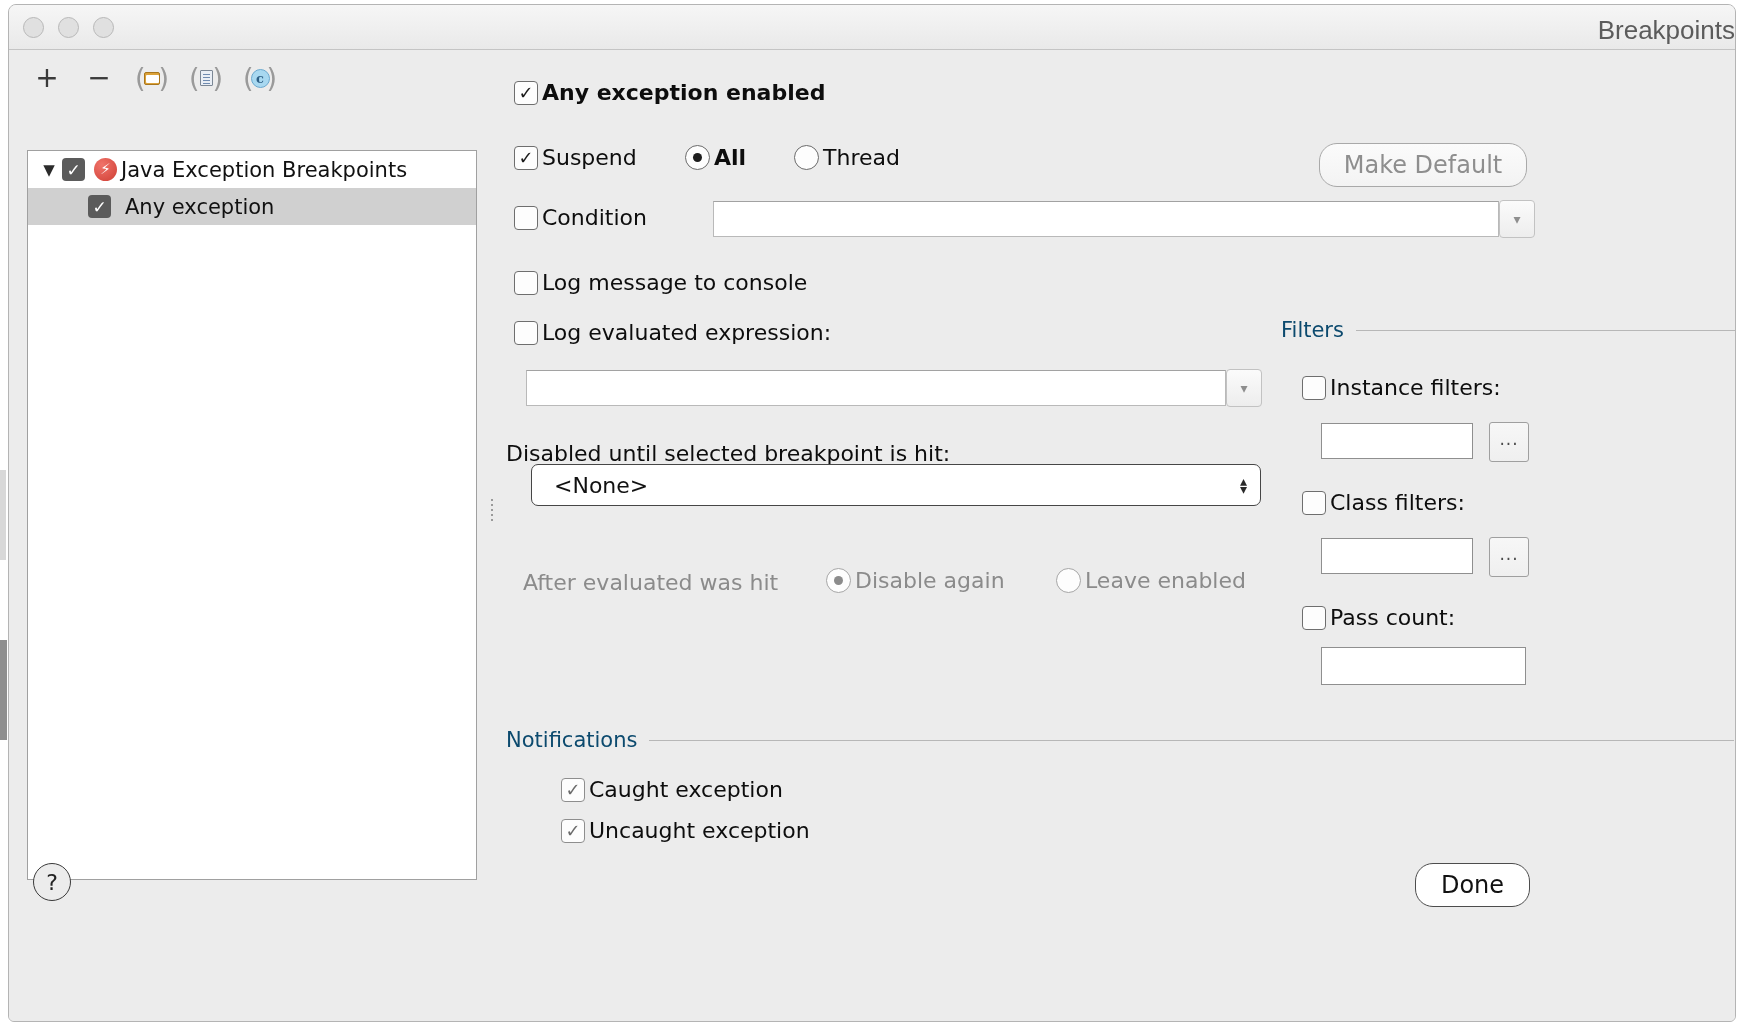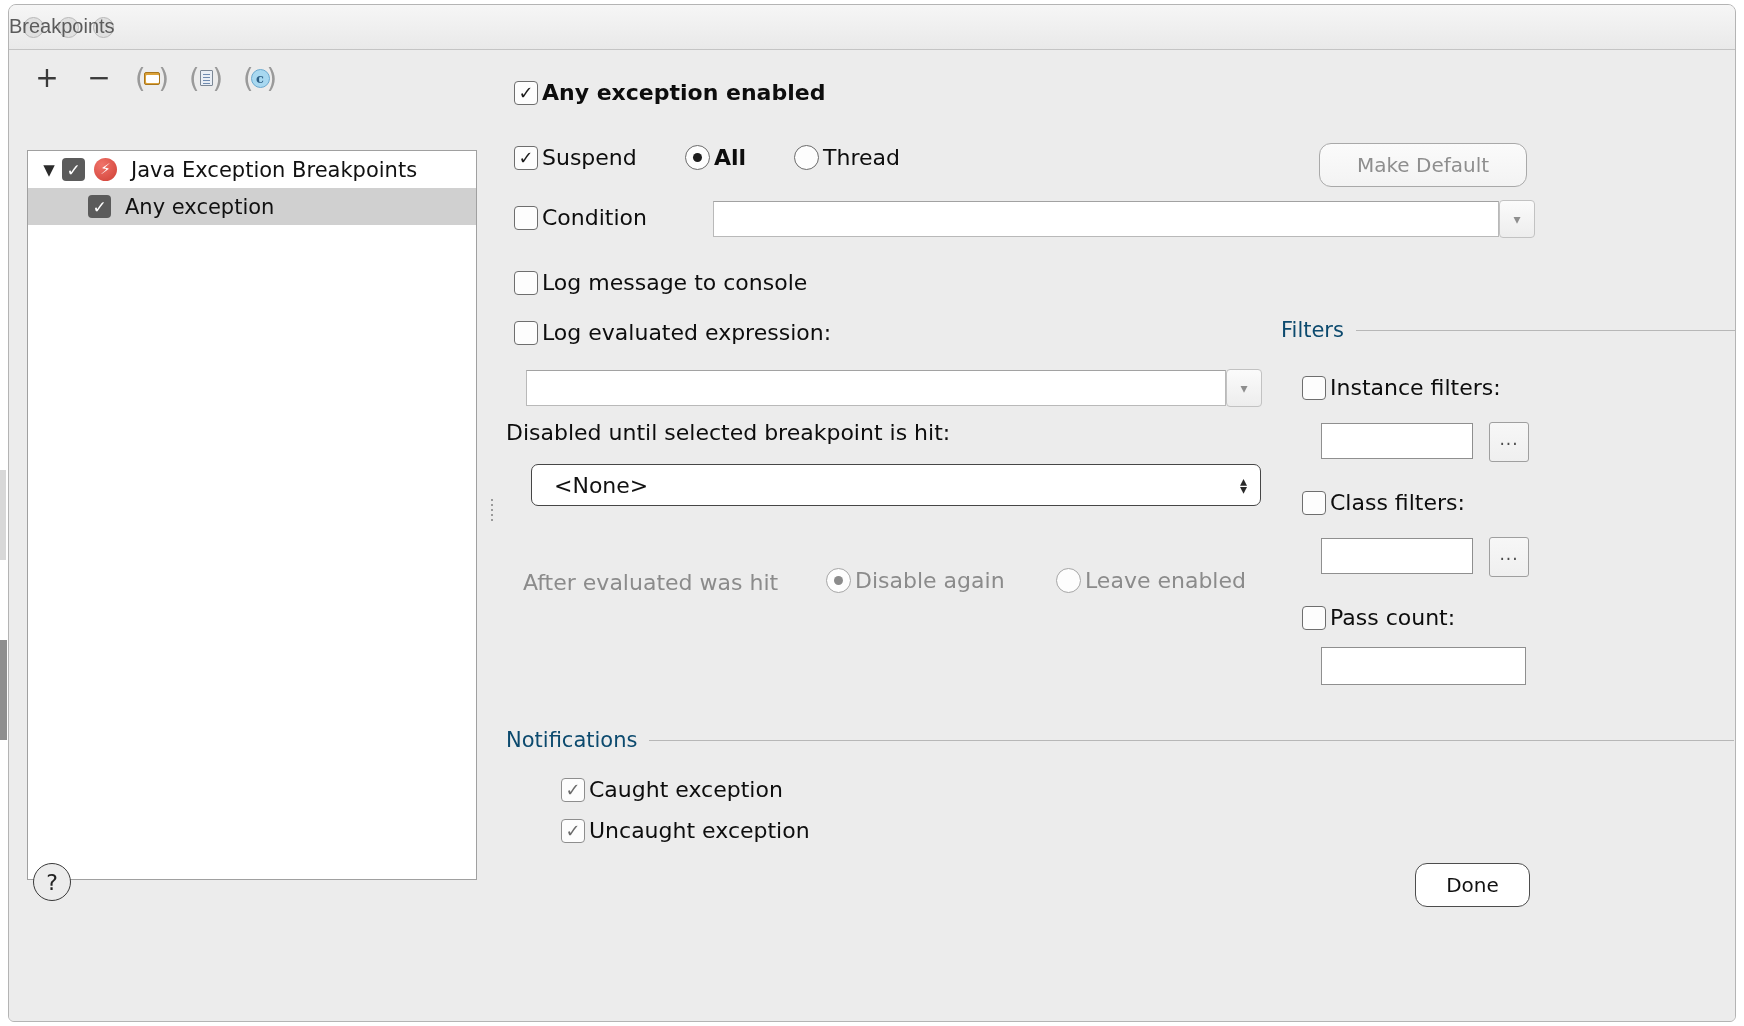"Breakpoints" .title { font-size: 20px -> 26px; text-align: left -> right }
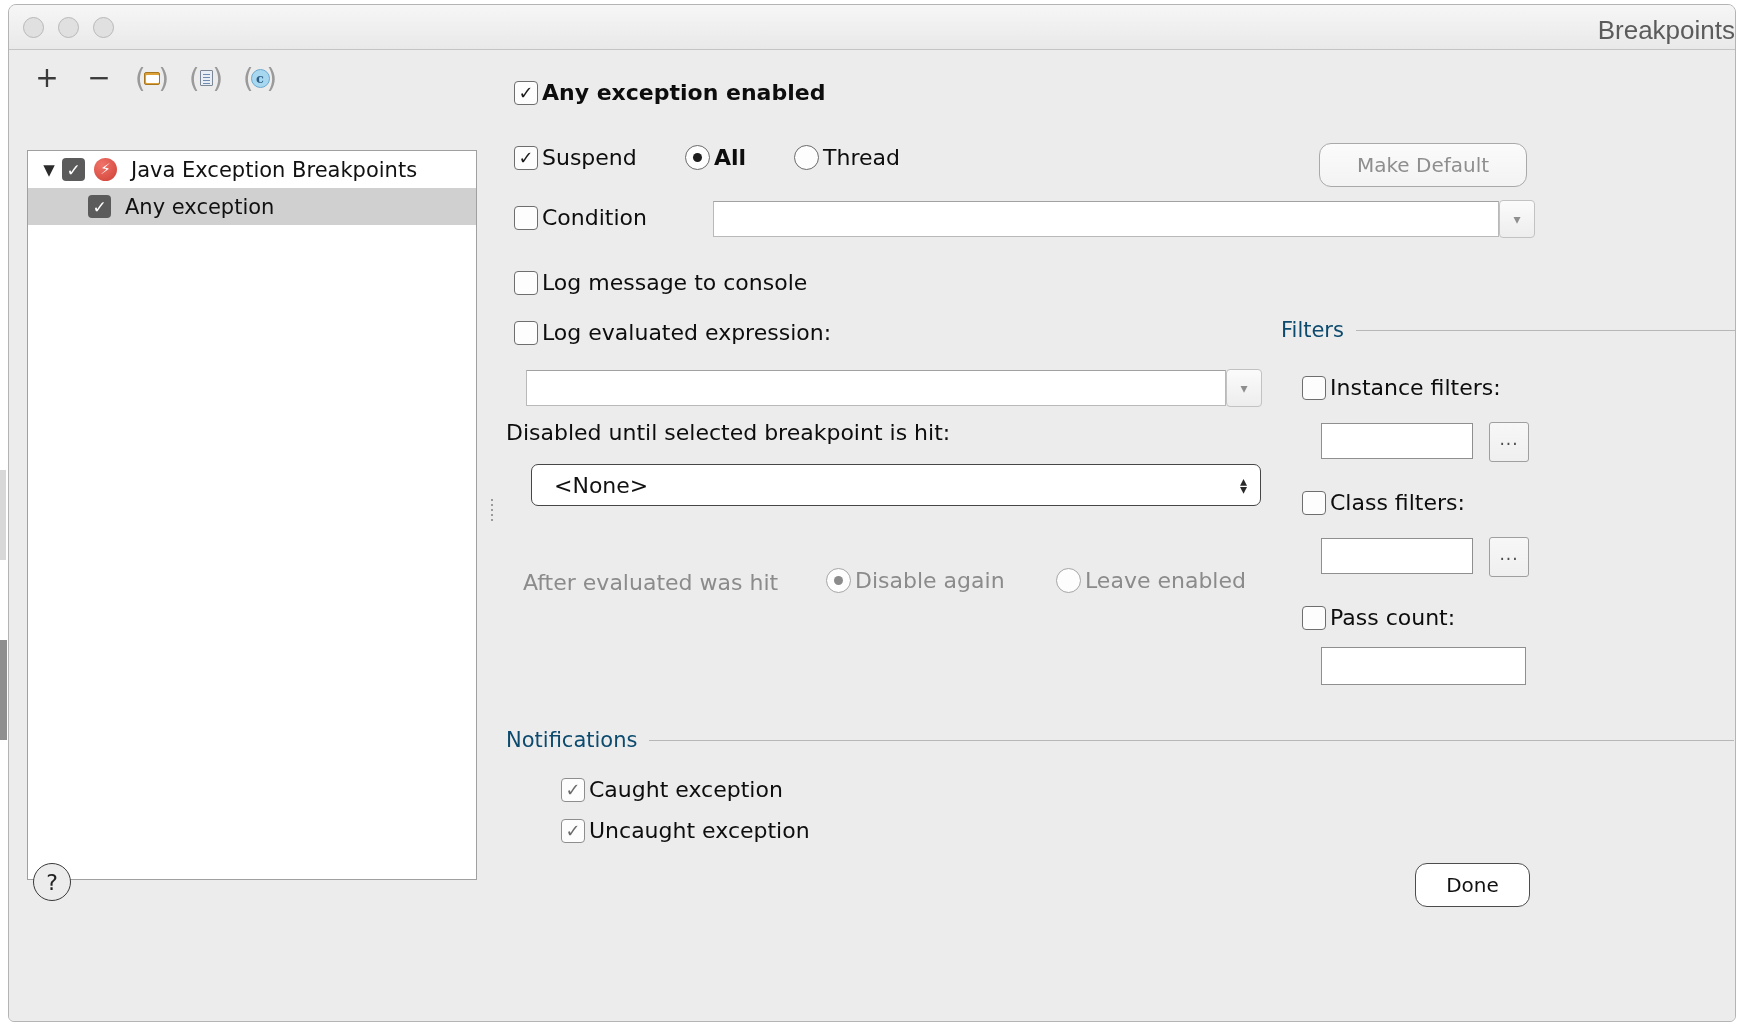"Java Exception Breakpoints" .tree-label { margin-left: 14px -> 4px }
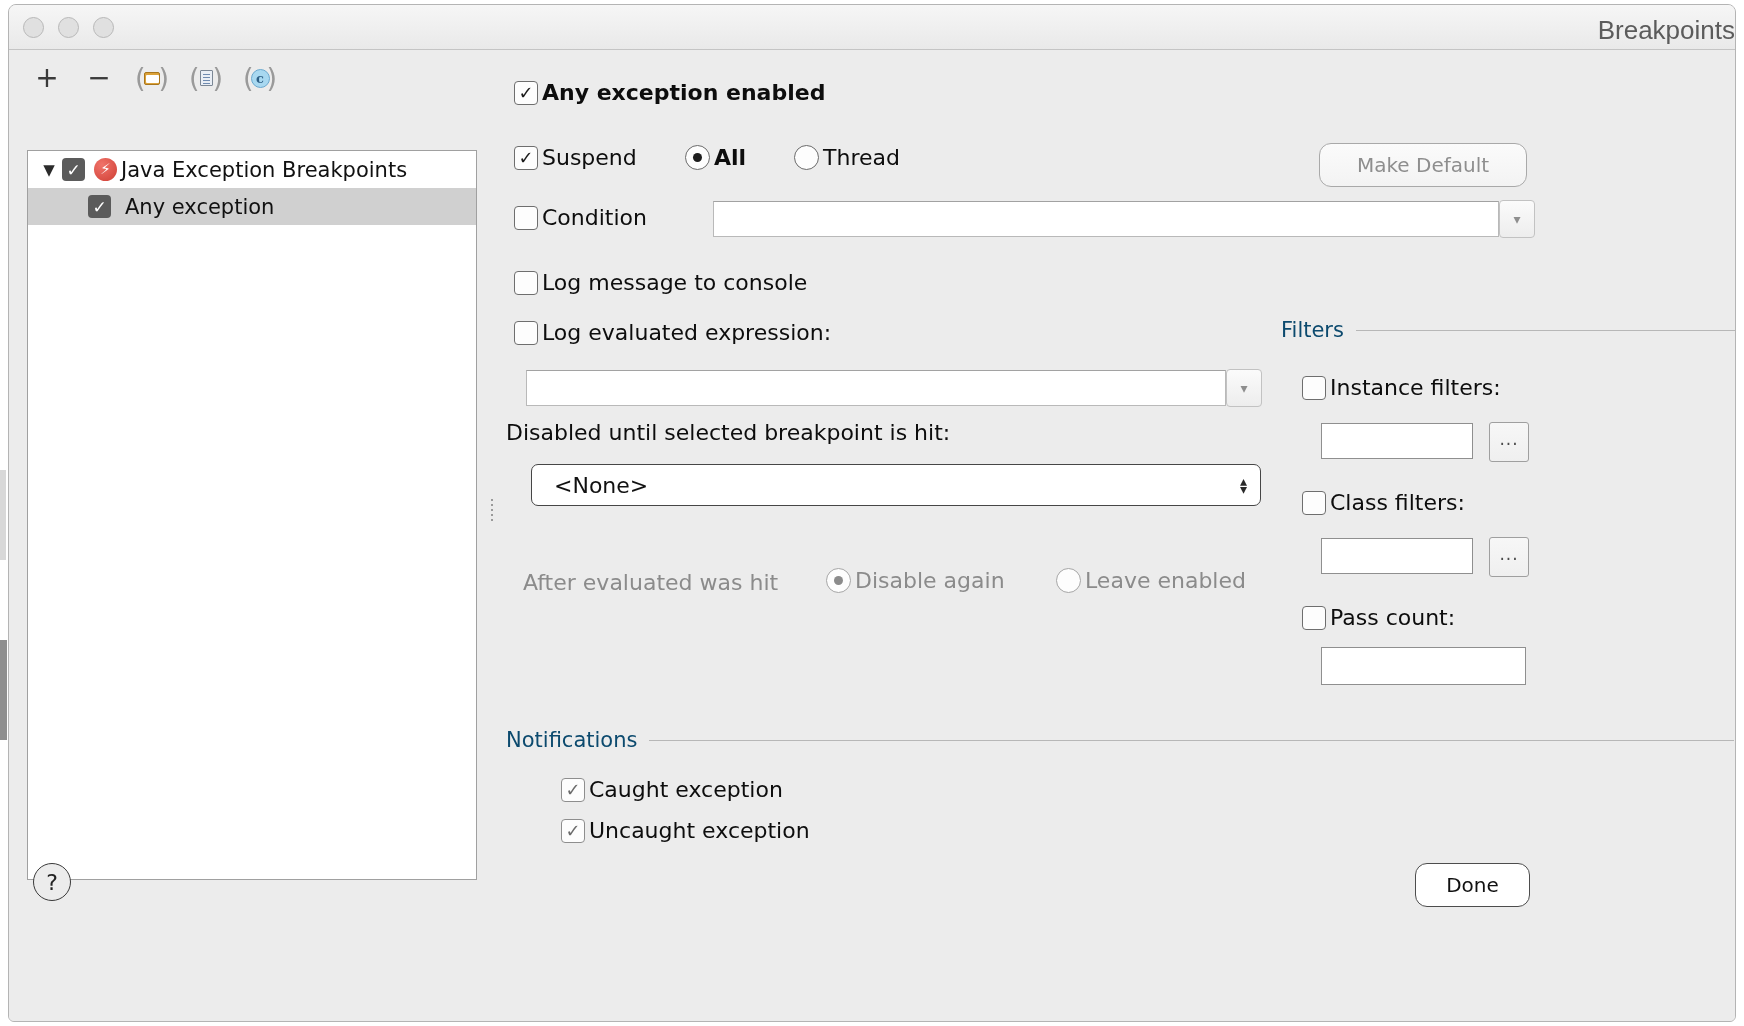"Make Default" .btn { border-radius: 12px -> 18px; font-size: 20px -> 24px }
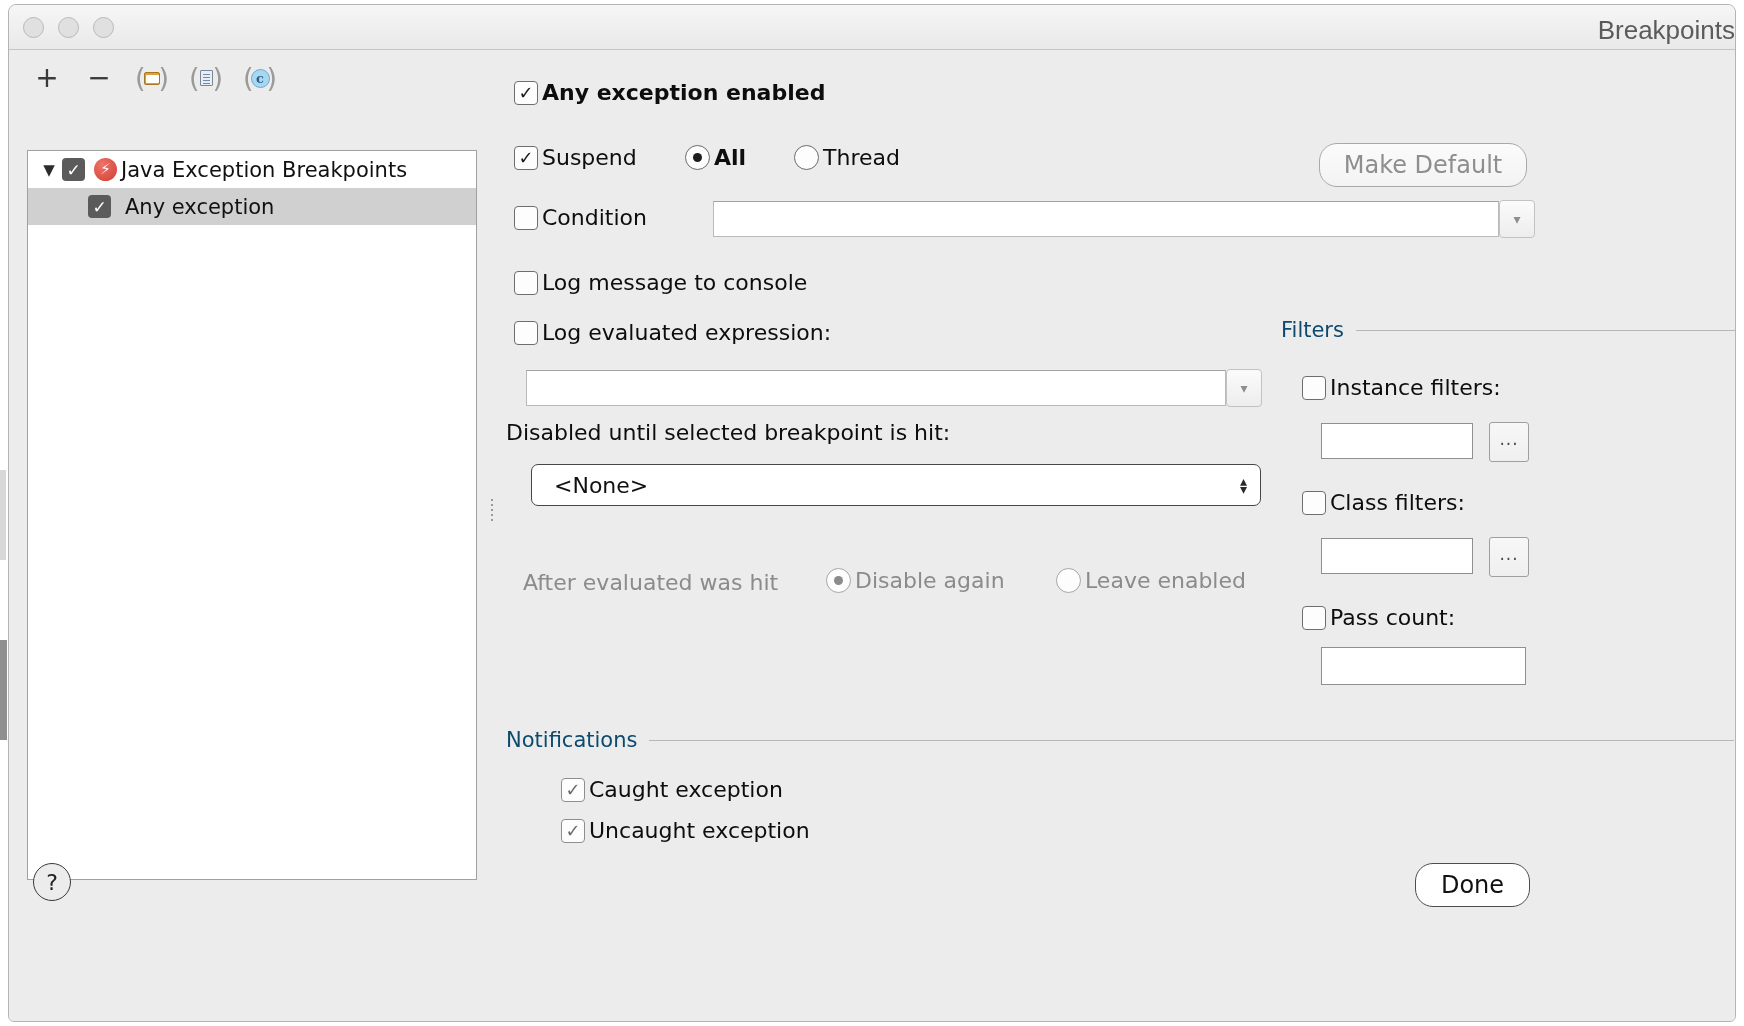"Disabled until selected breakpoint is" div.abs { top: 370px -> 391px }
